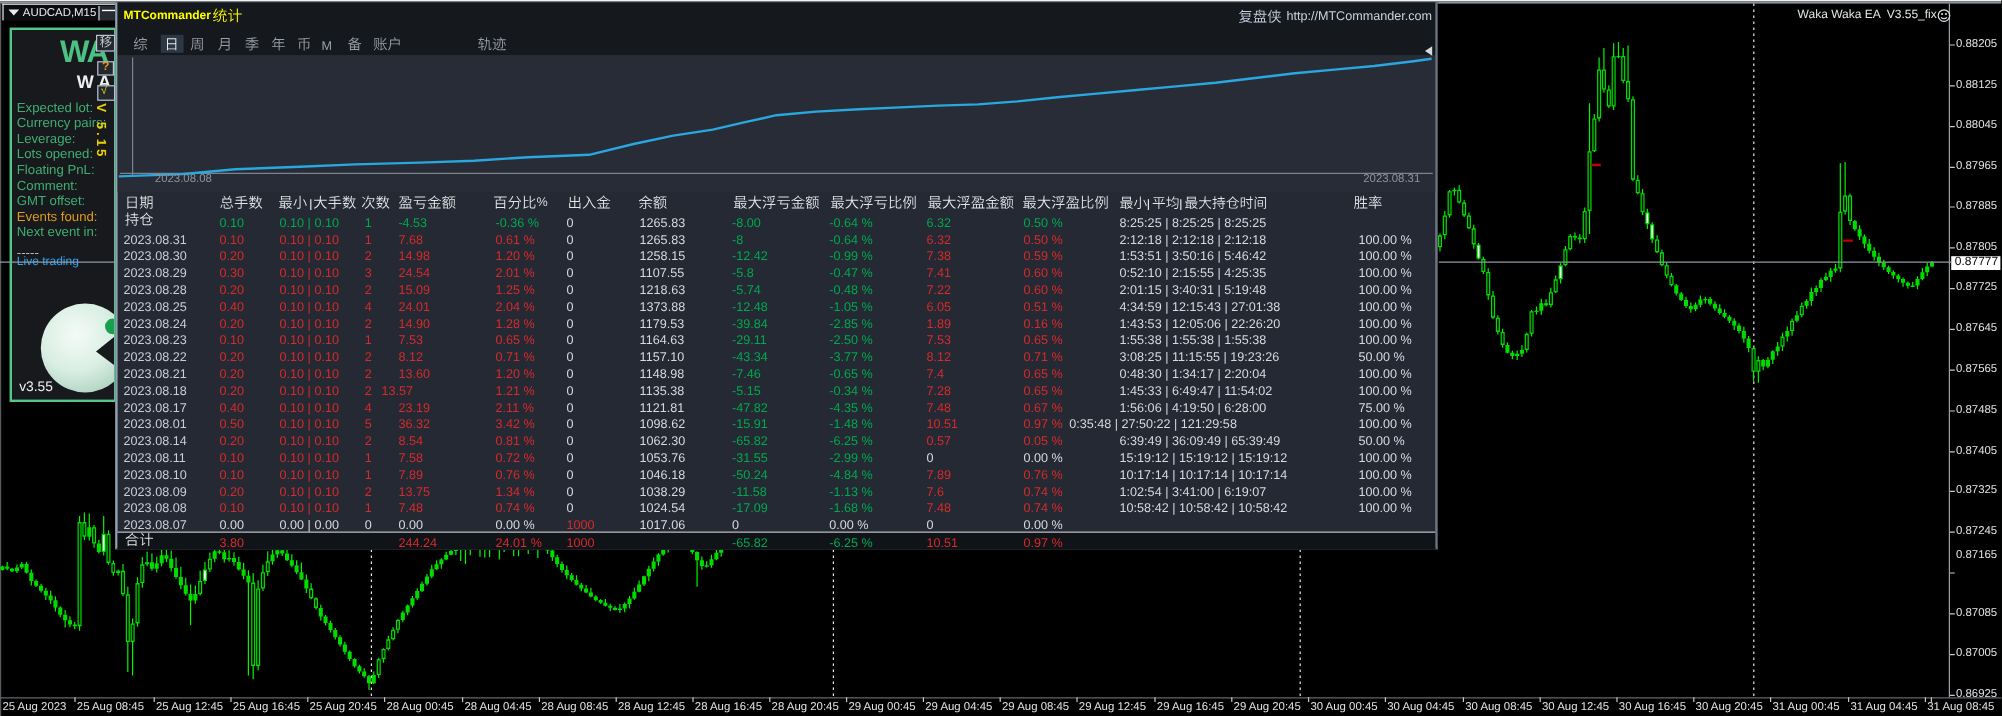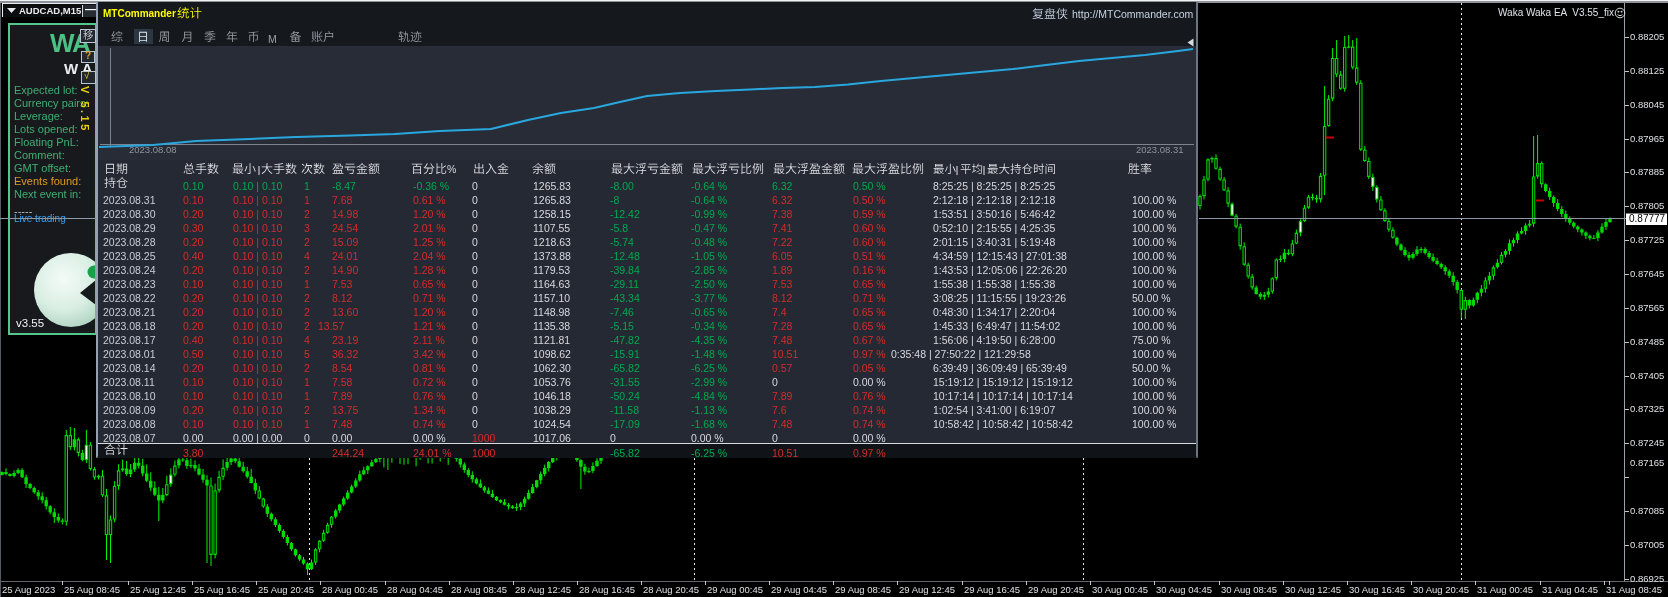"AUDCAD,M15" s { font-weight: bold -> normal }
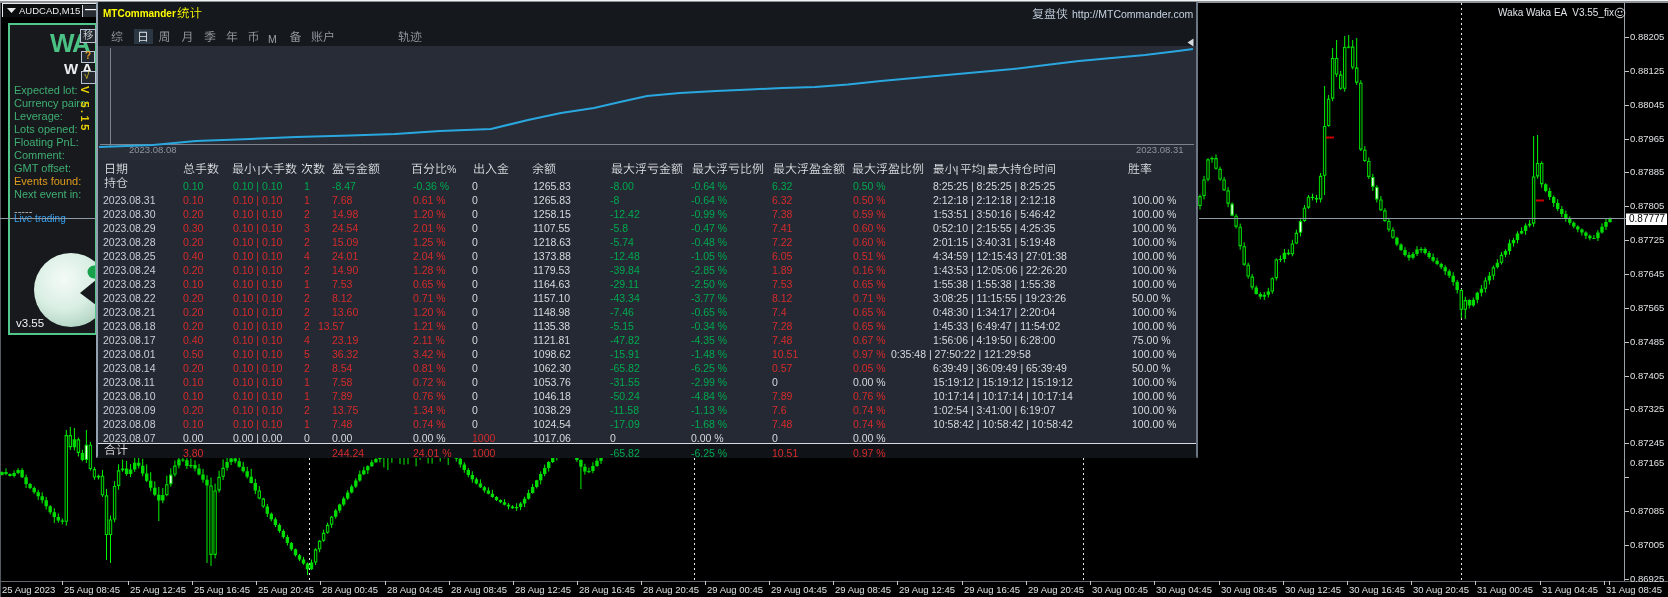"-8.47" s.g { text: -8.47 -> -4.53 }
